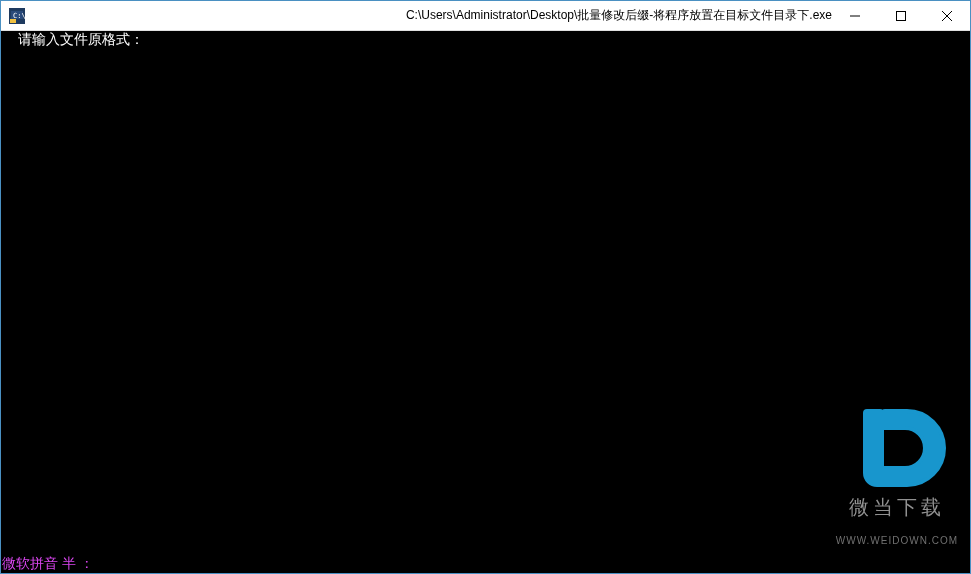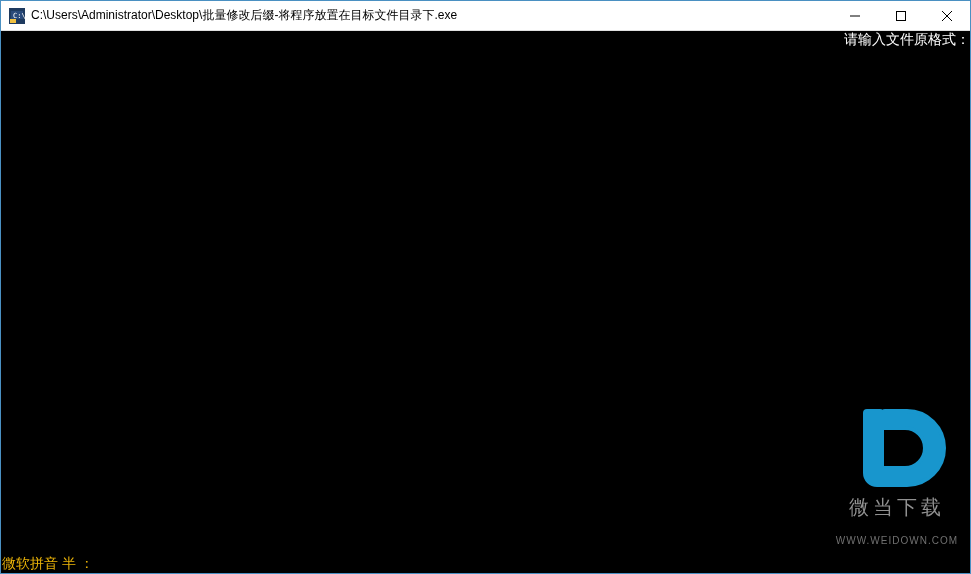"C:\Users\Administrator\Desktop\批量修改后缀-将程" .titlebar-title { text-align: none -> right }
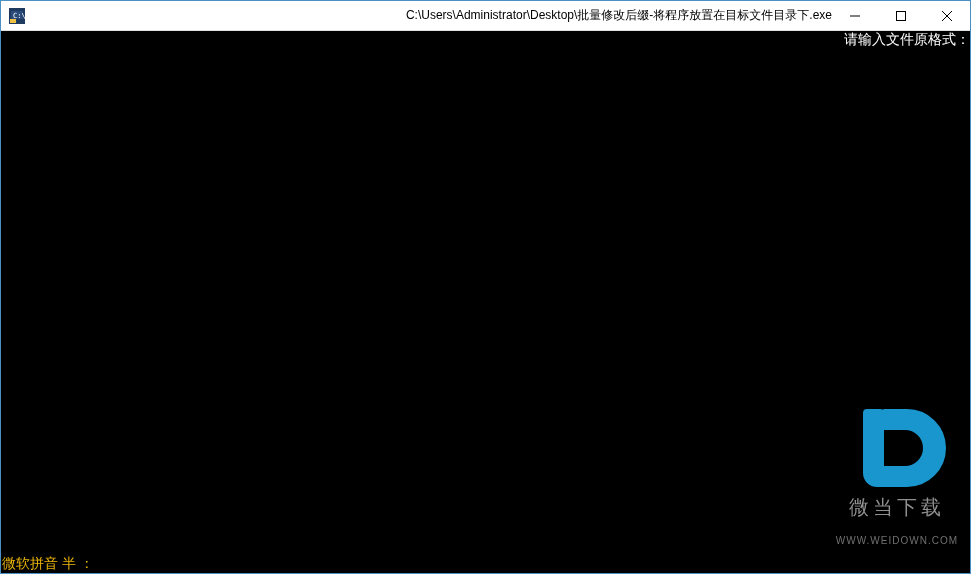"请输入文件原格式：" .console-line { text-align: right -> none }
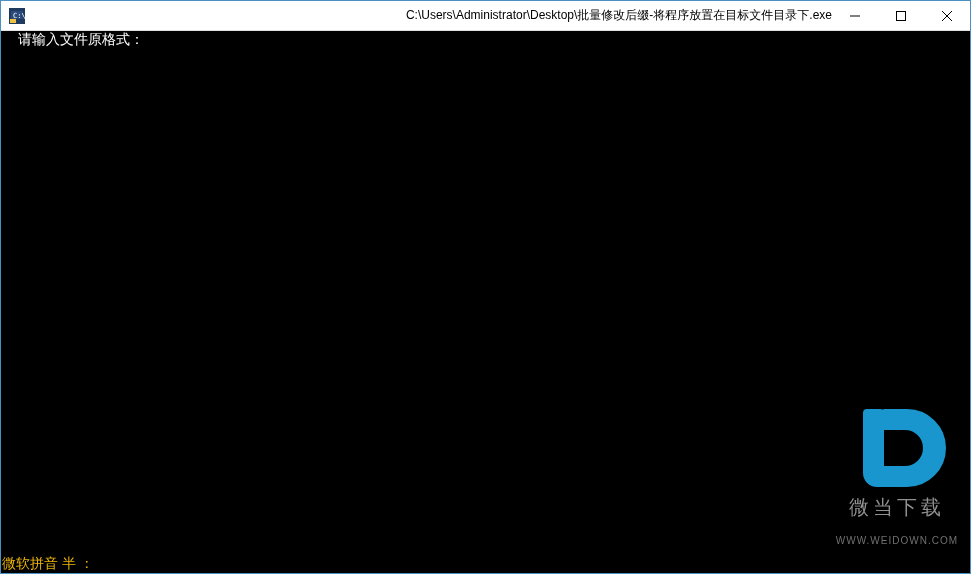"微软拼音 半 ：" .ime-status { color: #eab308 -> #d946ef }
